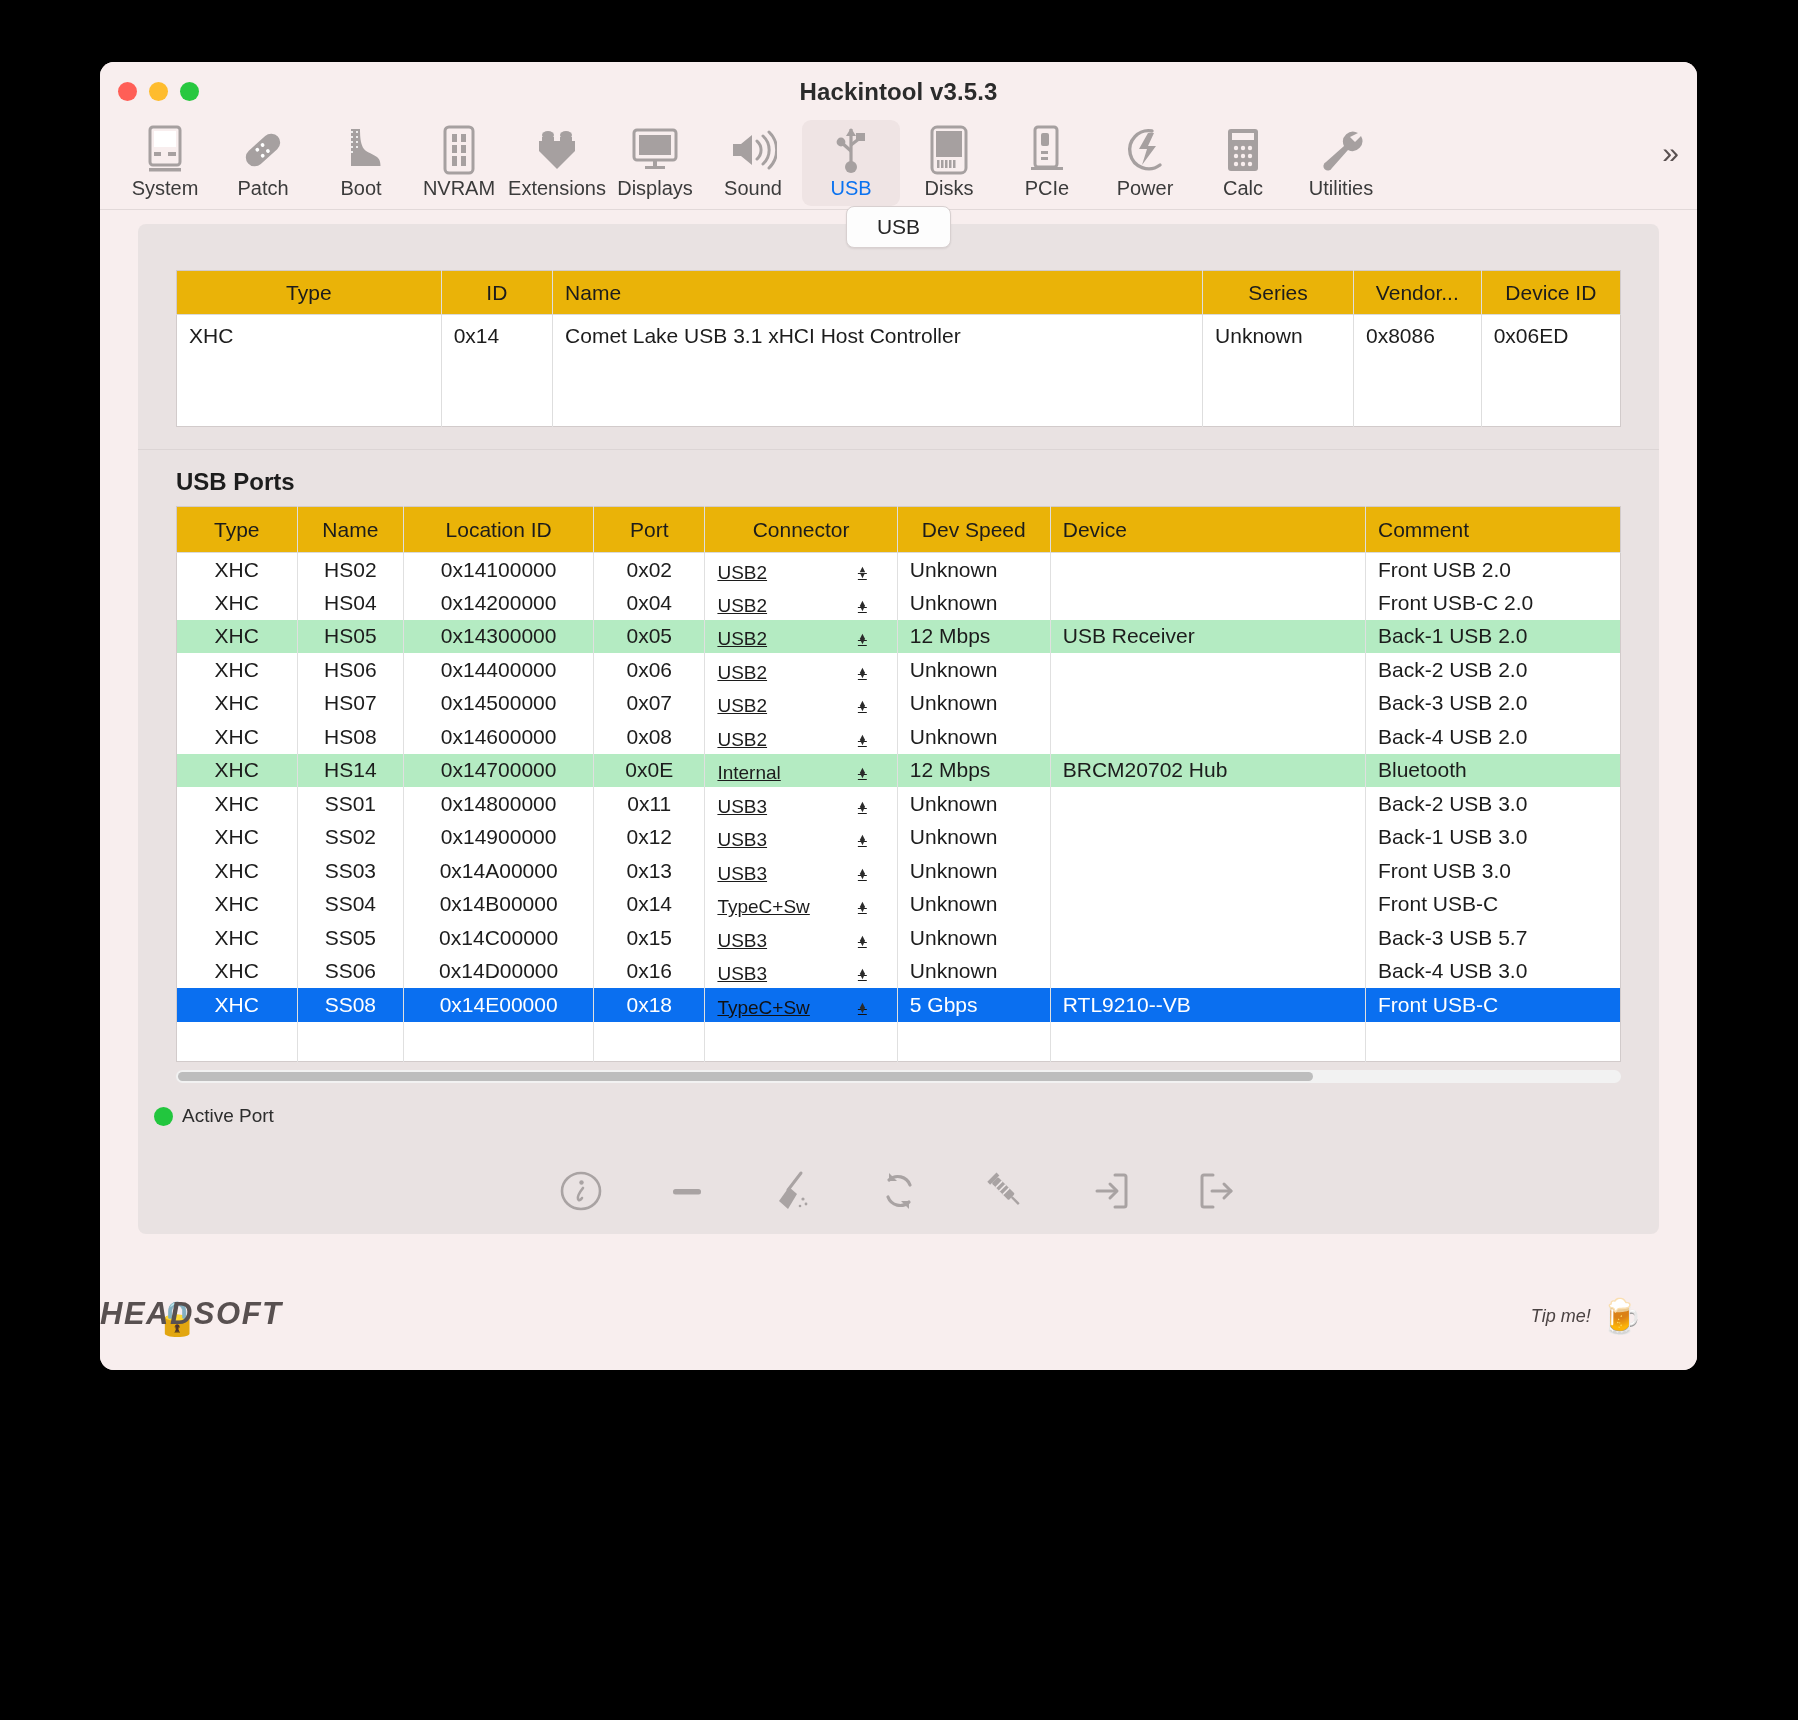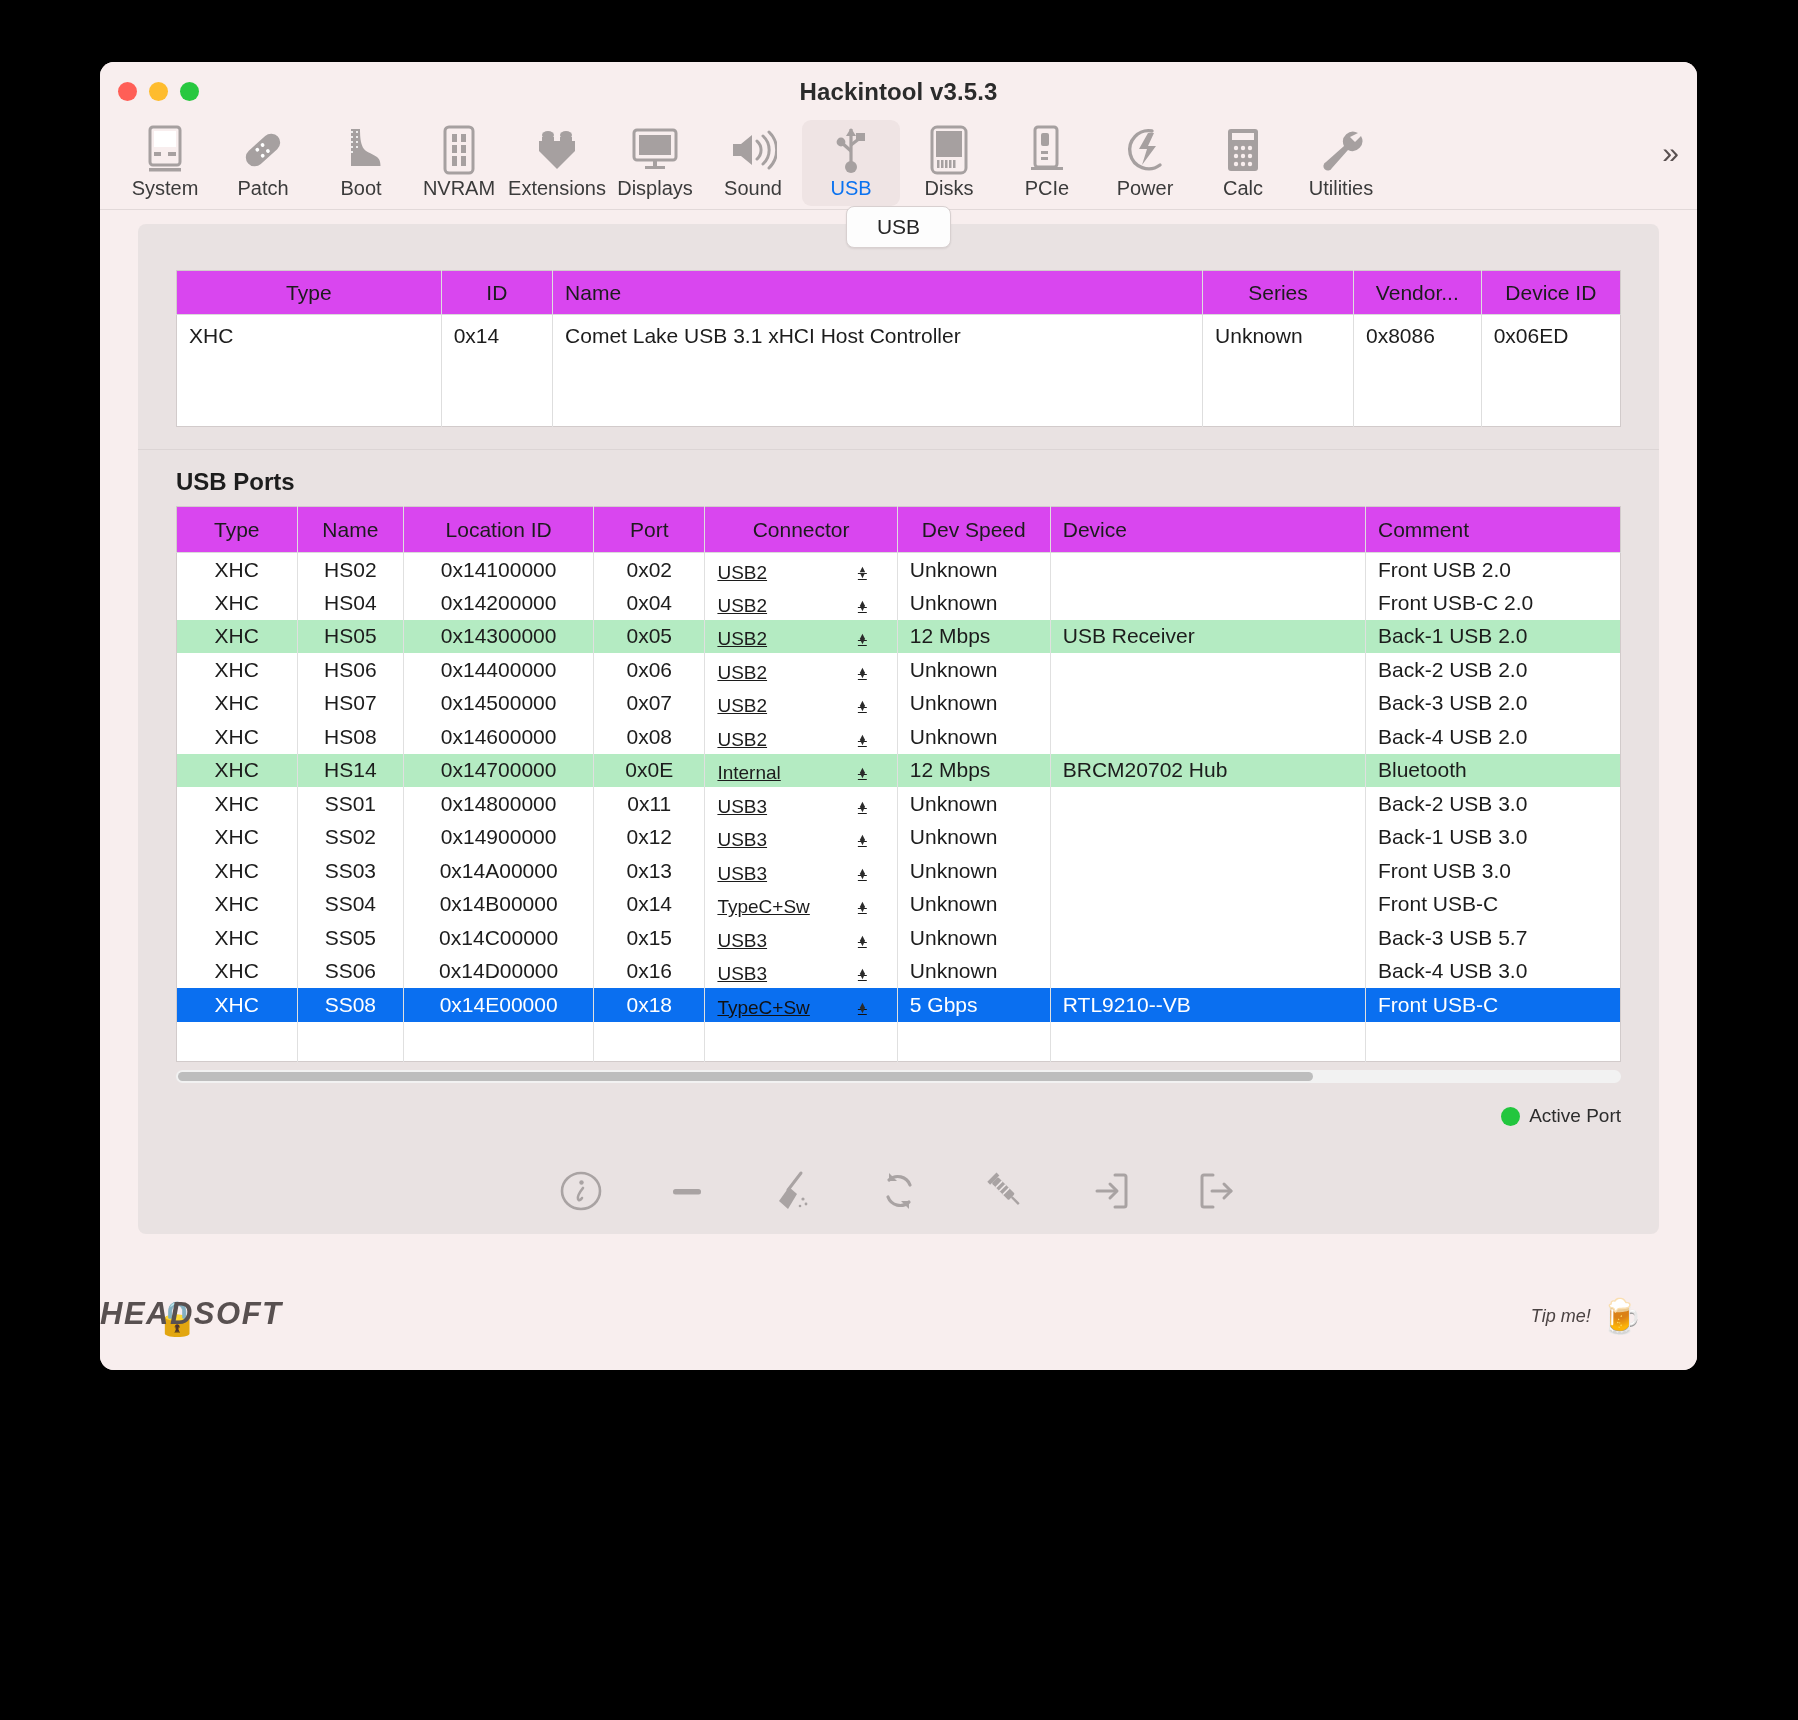"Type" .grid th { background: #d946ef -> #eab308 }
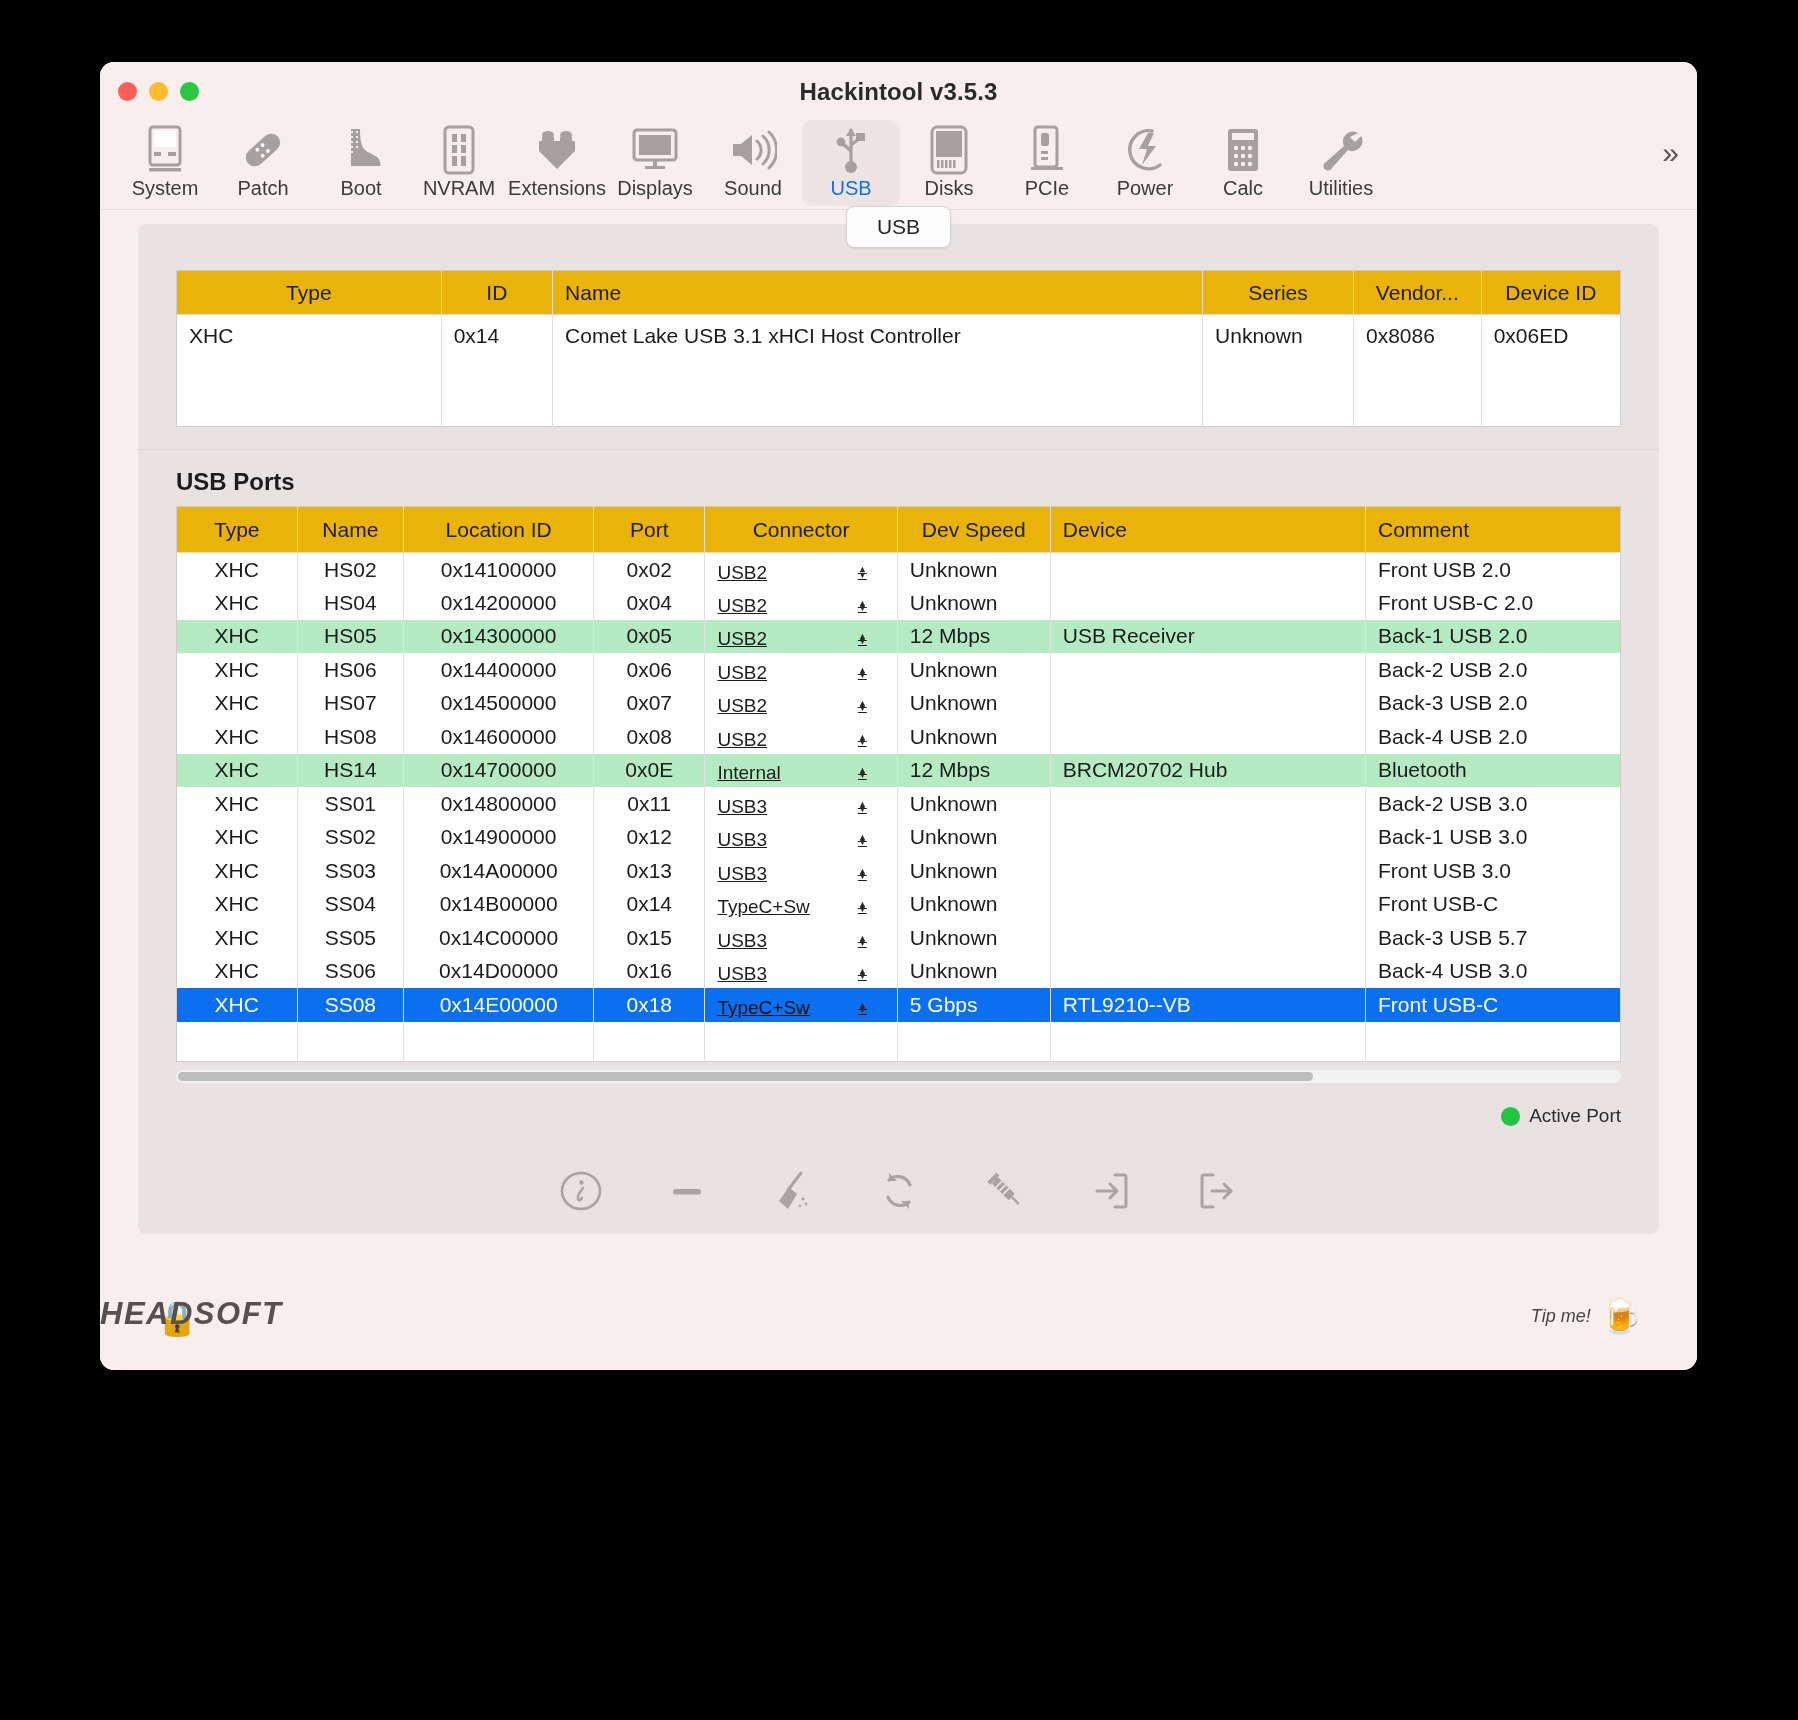"Active Port" .legend { justify-content: flex-end -> none }
